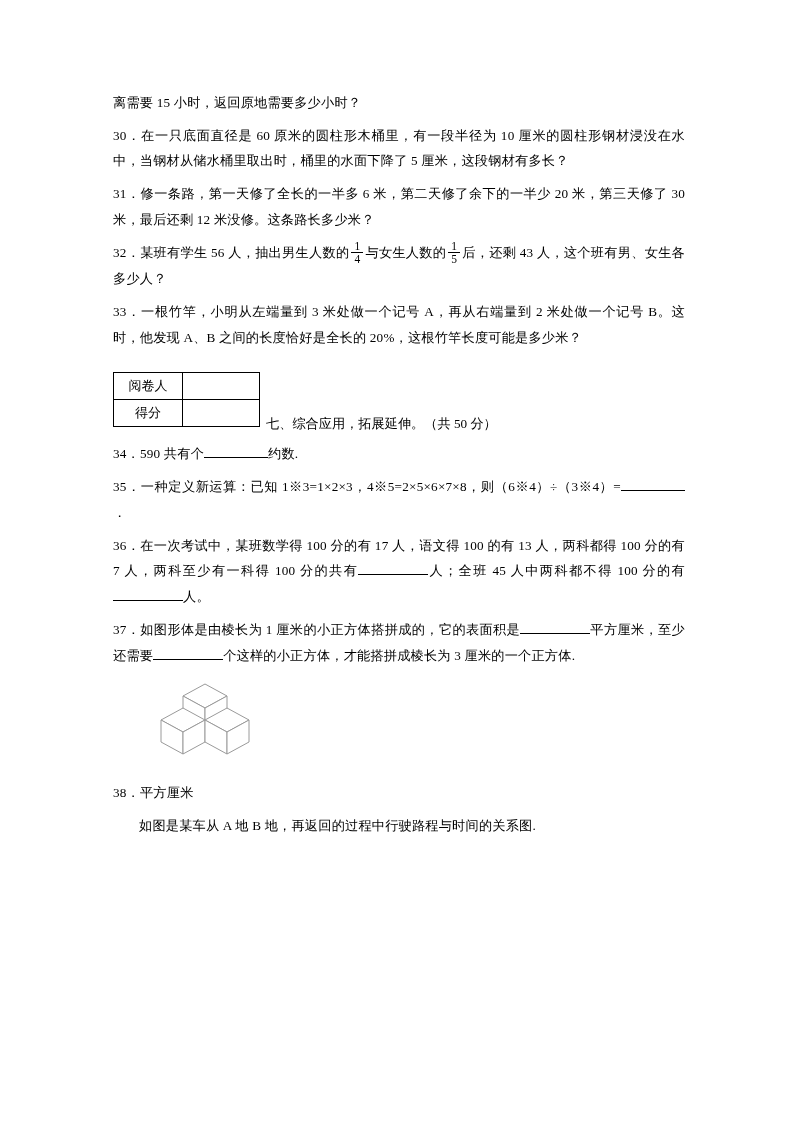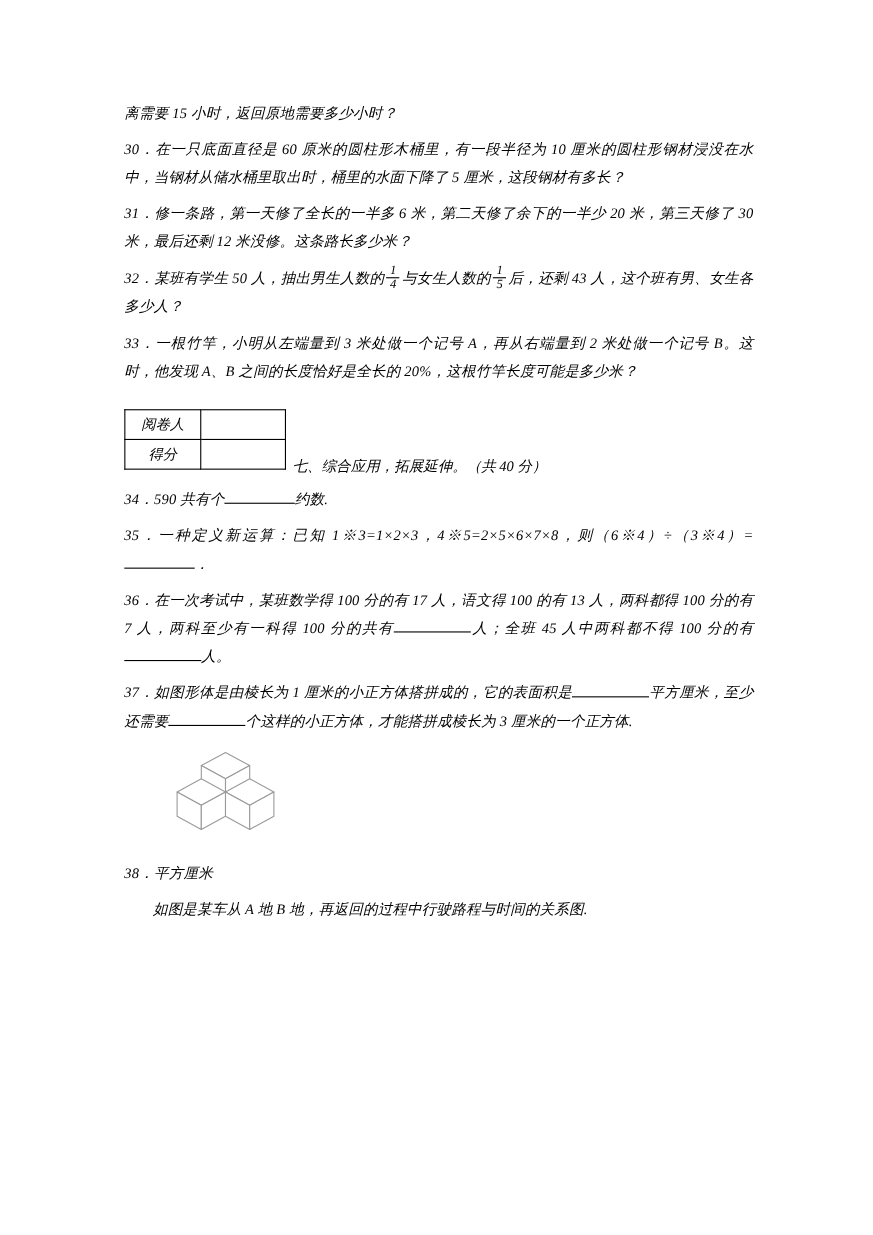"离需要 15 小时，返回原地需要多少小时？" .content { font-style: italic -> none }
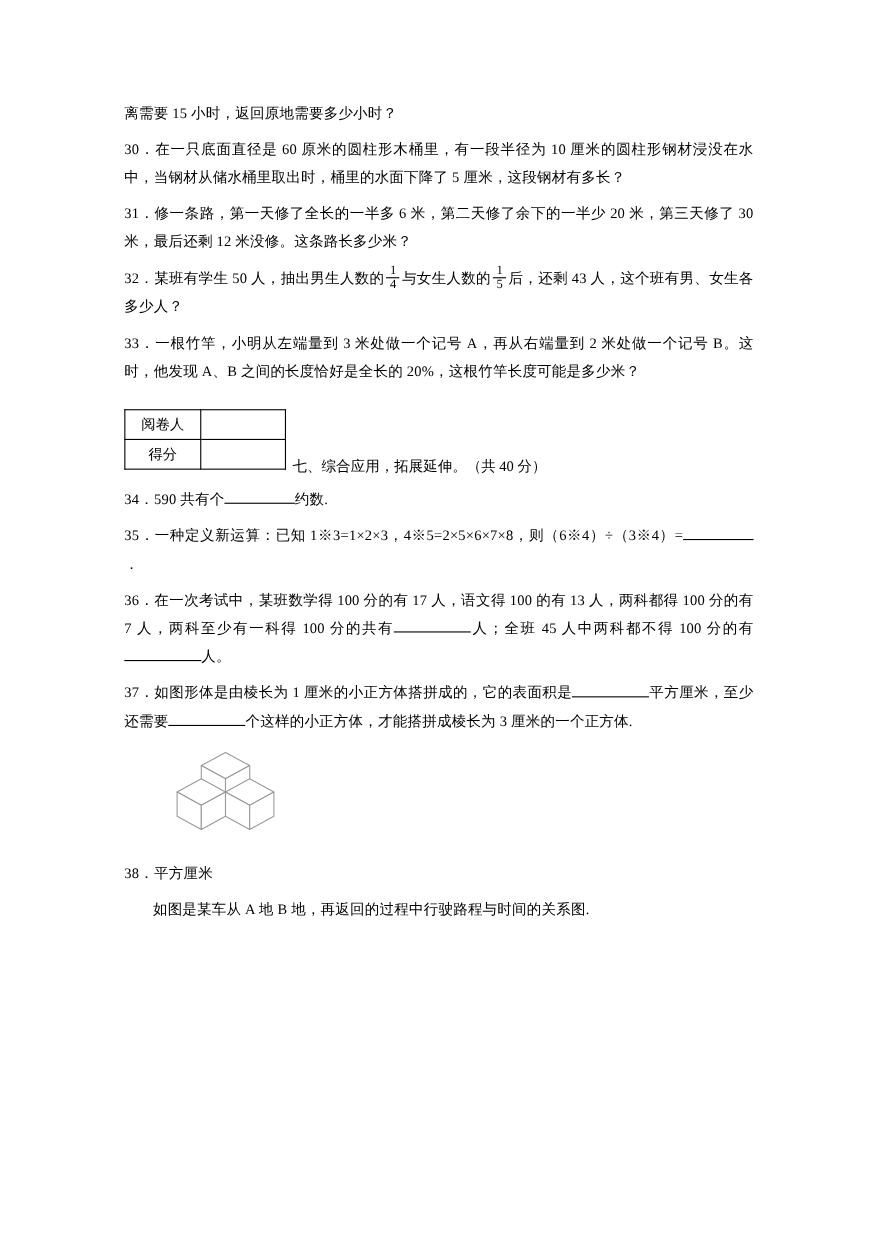"某班有学生 50 人，抽出男生人数的" span { text: 50 -> 56 }
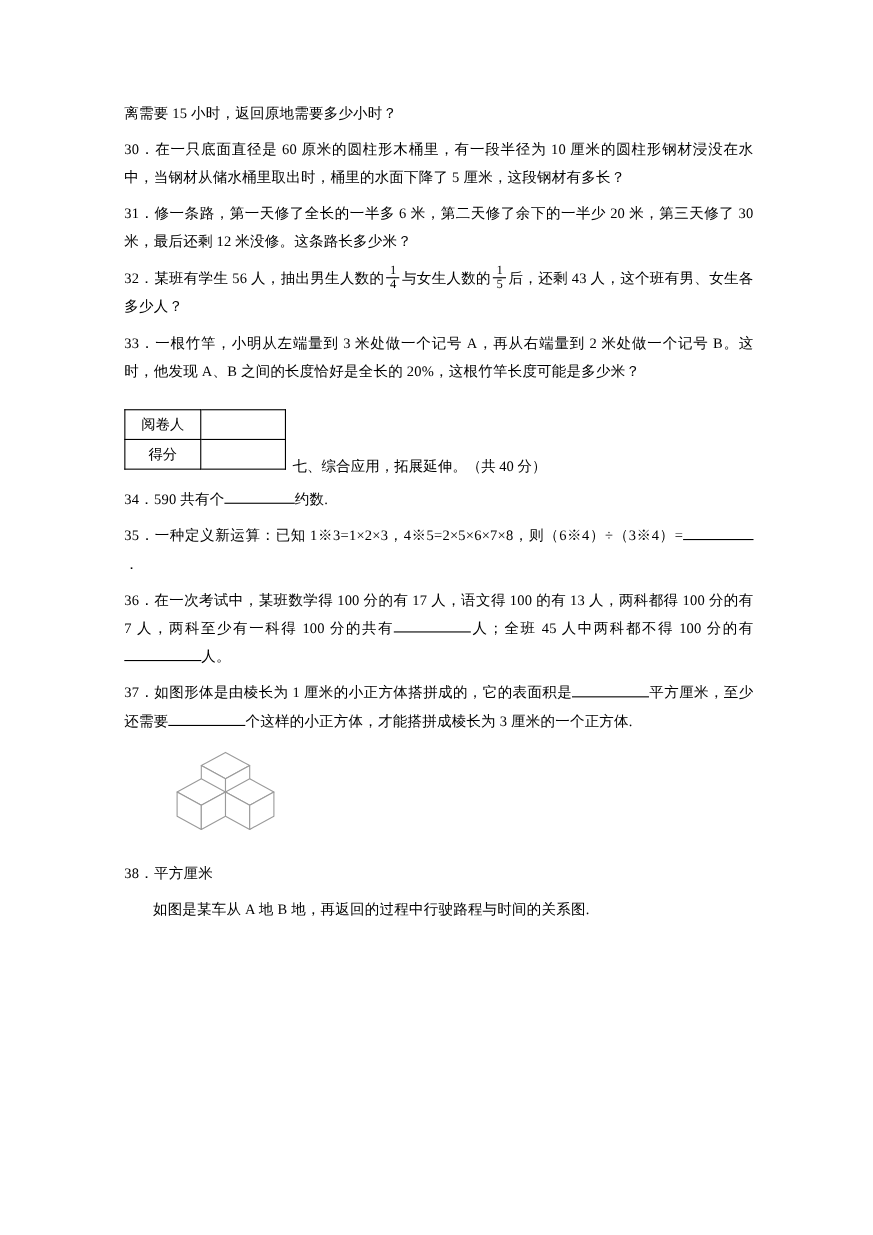"七、综合应用，拓展延伸。（共 40 分）" span.sect-title { text: 40 -> 50 }
